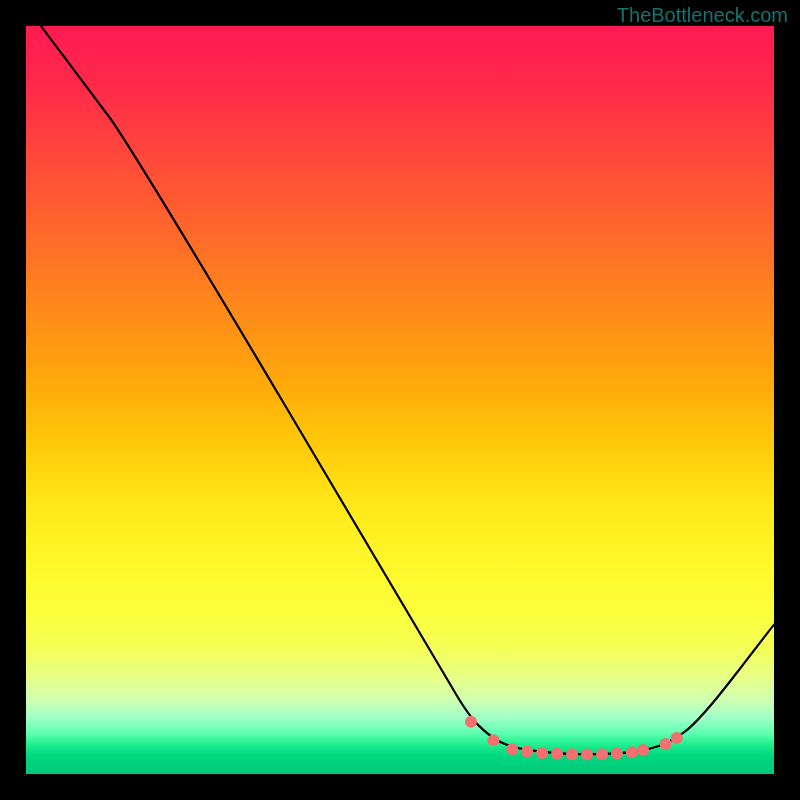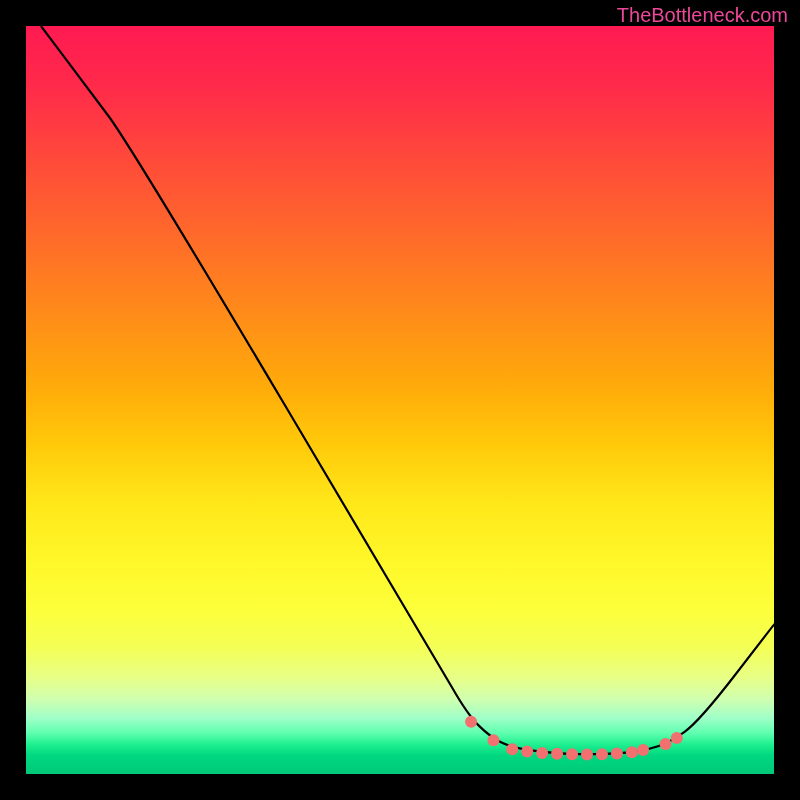"TheBottleneck.com" .watermark { color: #ec4899 -> #0f766e }
